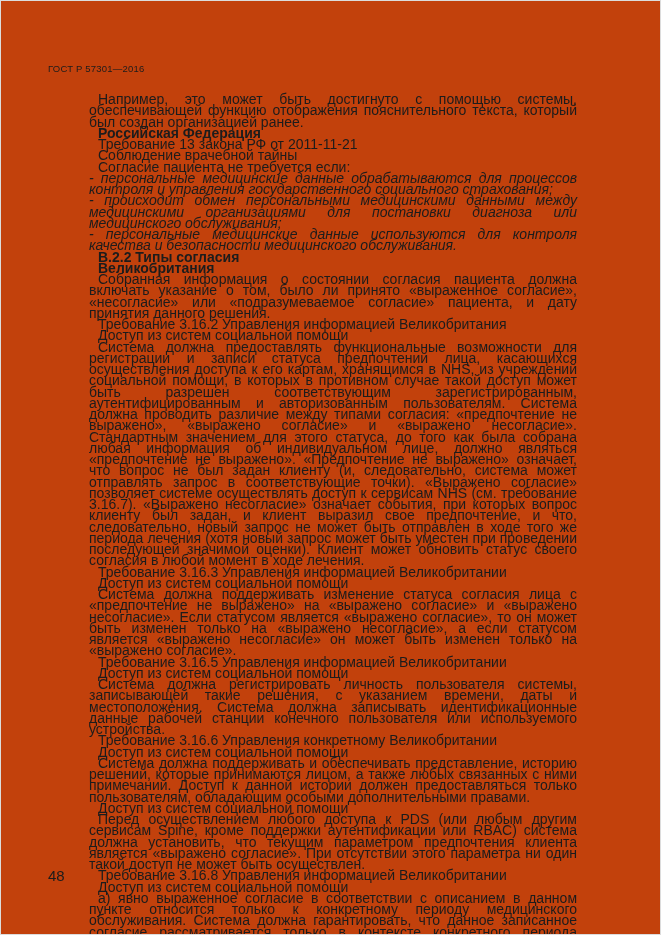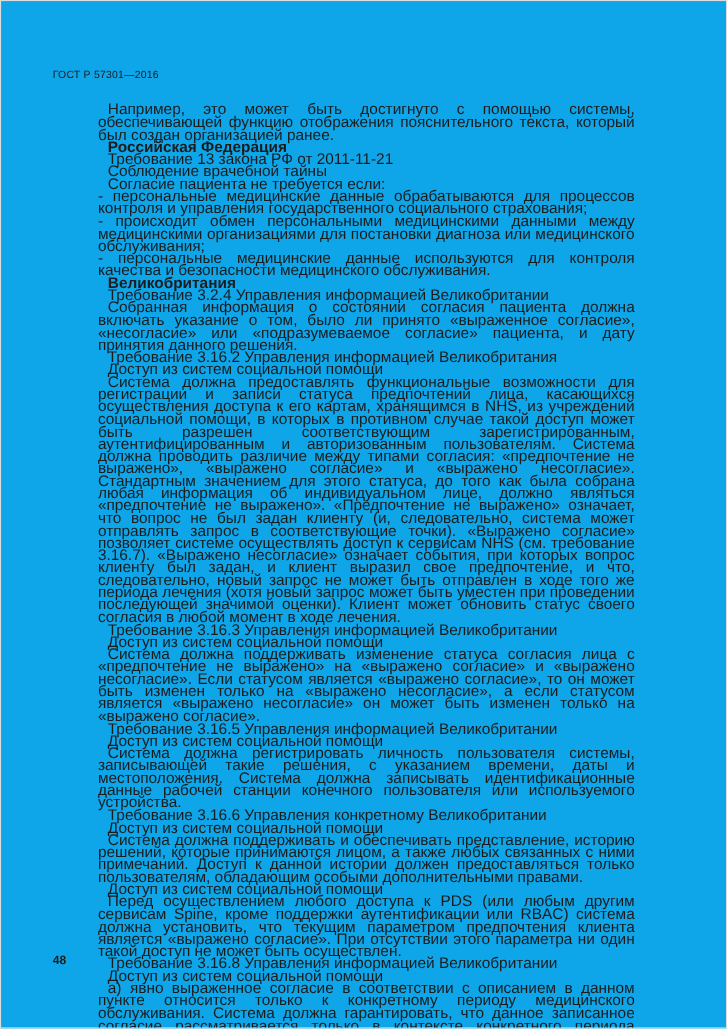"ГОСТ Р 57301—2016" .page { background: #0ea5e9 -> #c2410c }
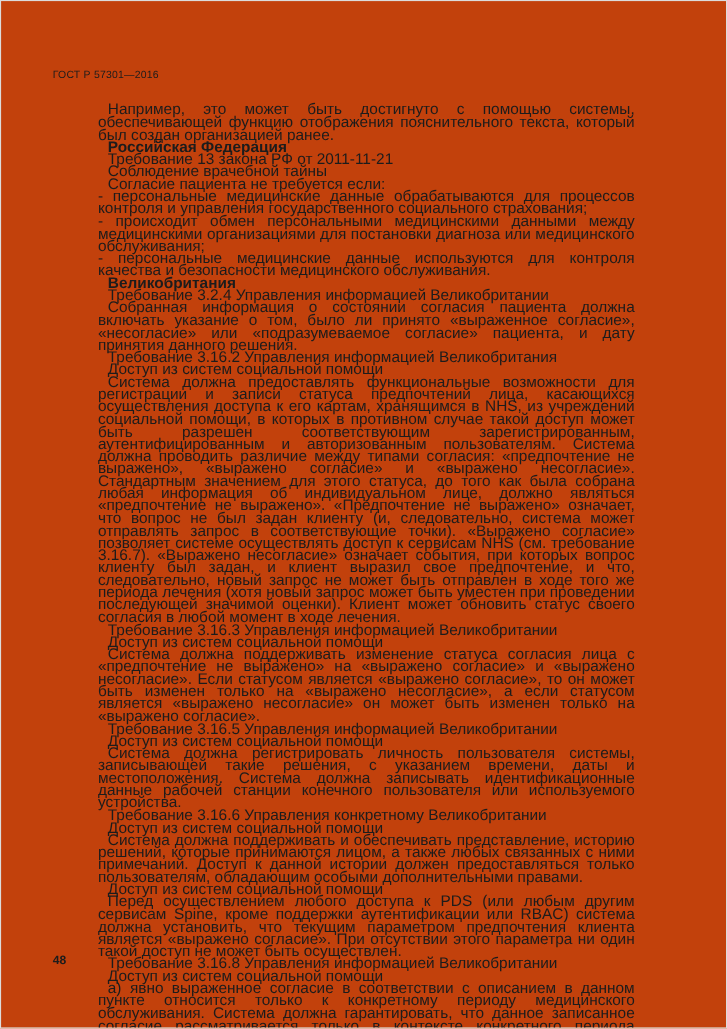"- персональные медицинские данные" .para.list { font-style: none -> italic }
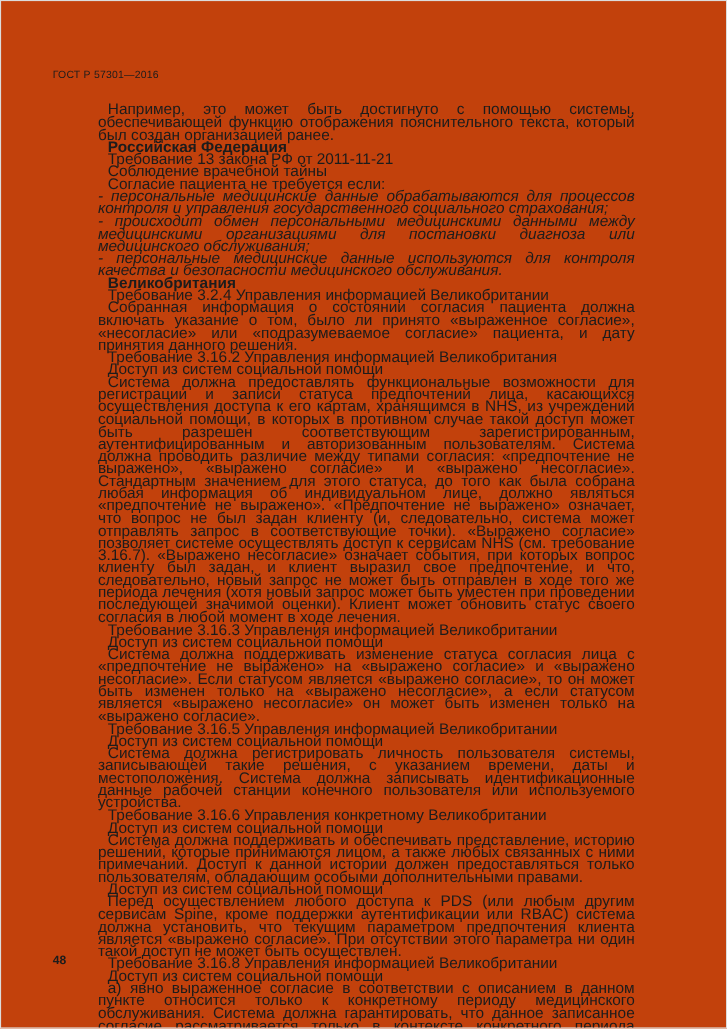"В.2.2 Типы согласия" p.para { html: none -> <p>В.2.2 Типы согласия</p> }
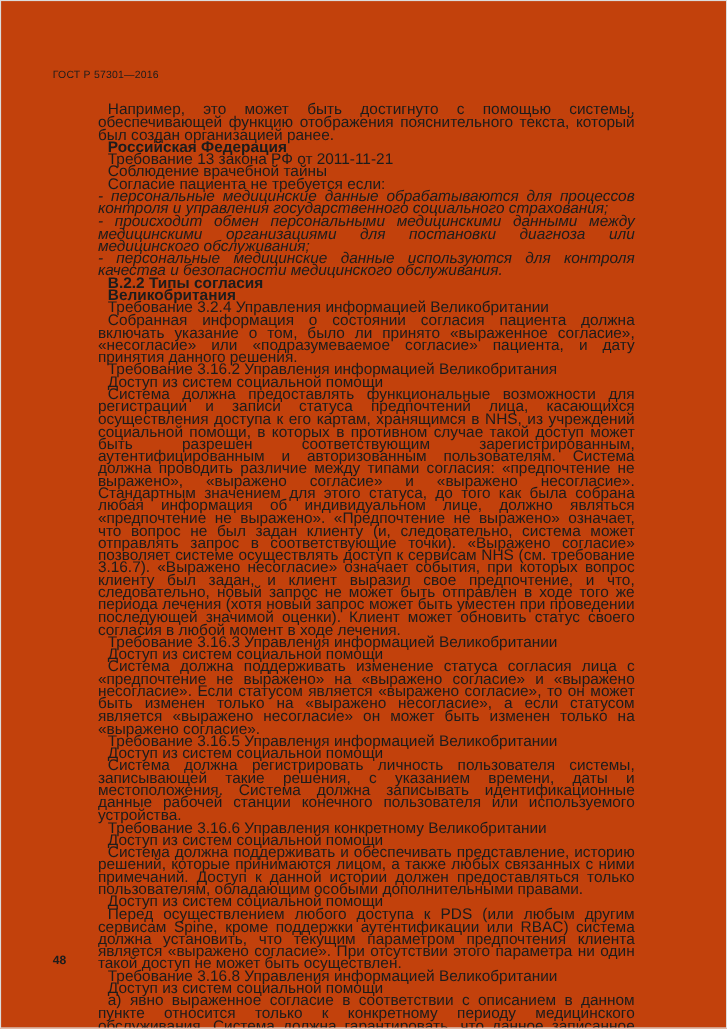"Требование 3.2.4 Управления информацией" p.para { html: <p>Требование 3.2.4 Управления информацией Великобритании</p> -> none }
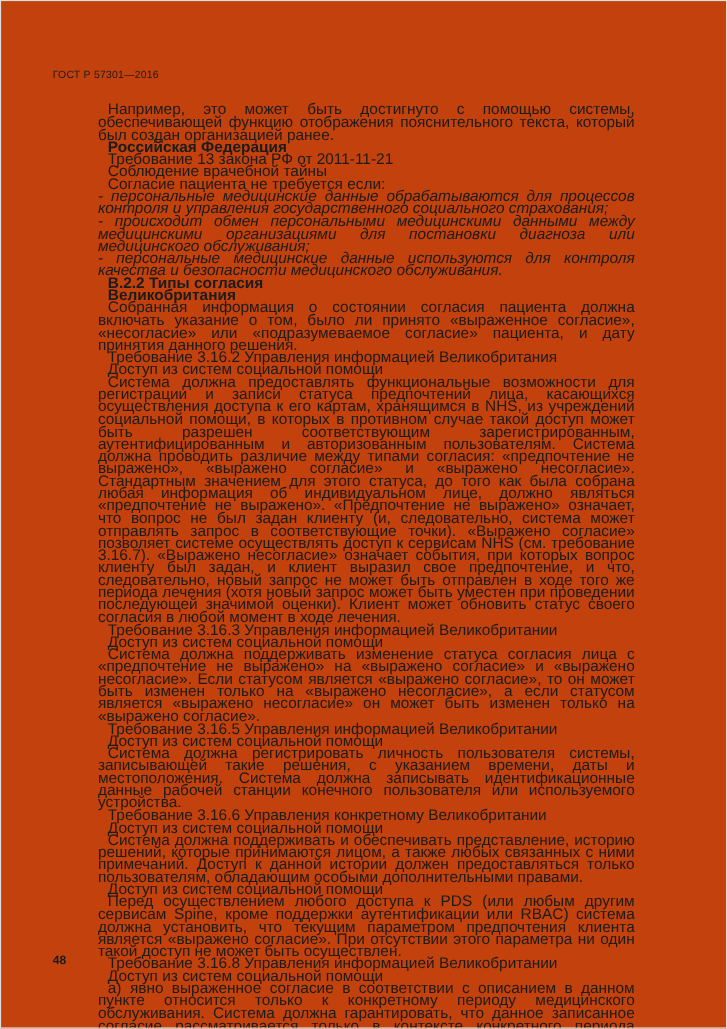"48" .page-number { font-size: 11px -> 15px; font-weight: bold -> none }
